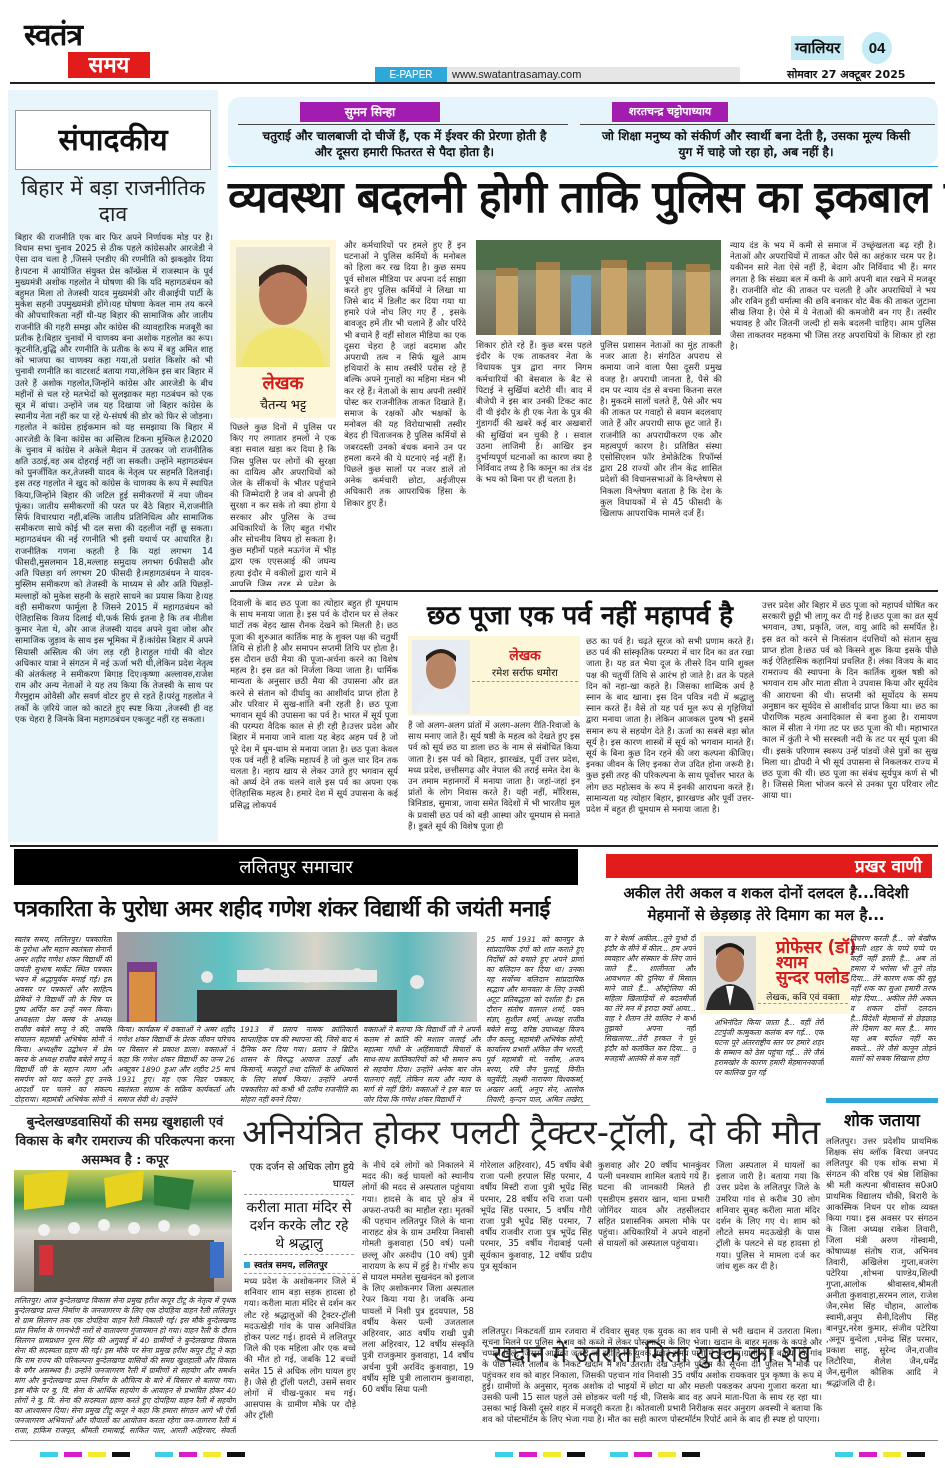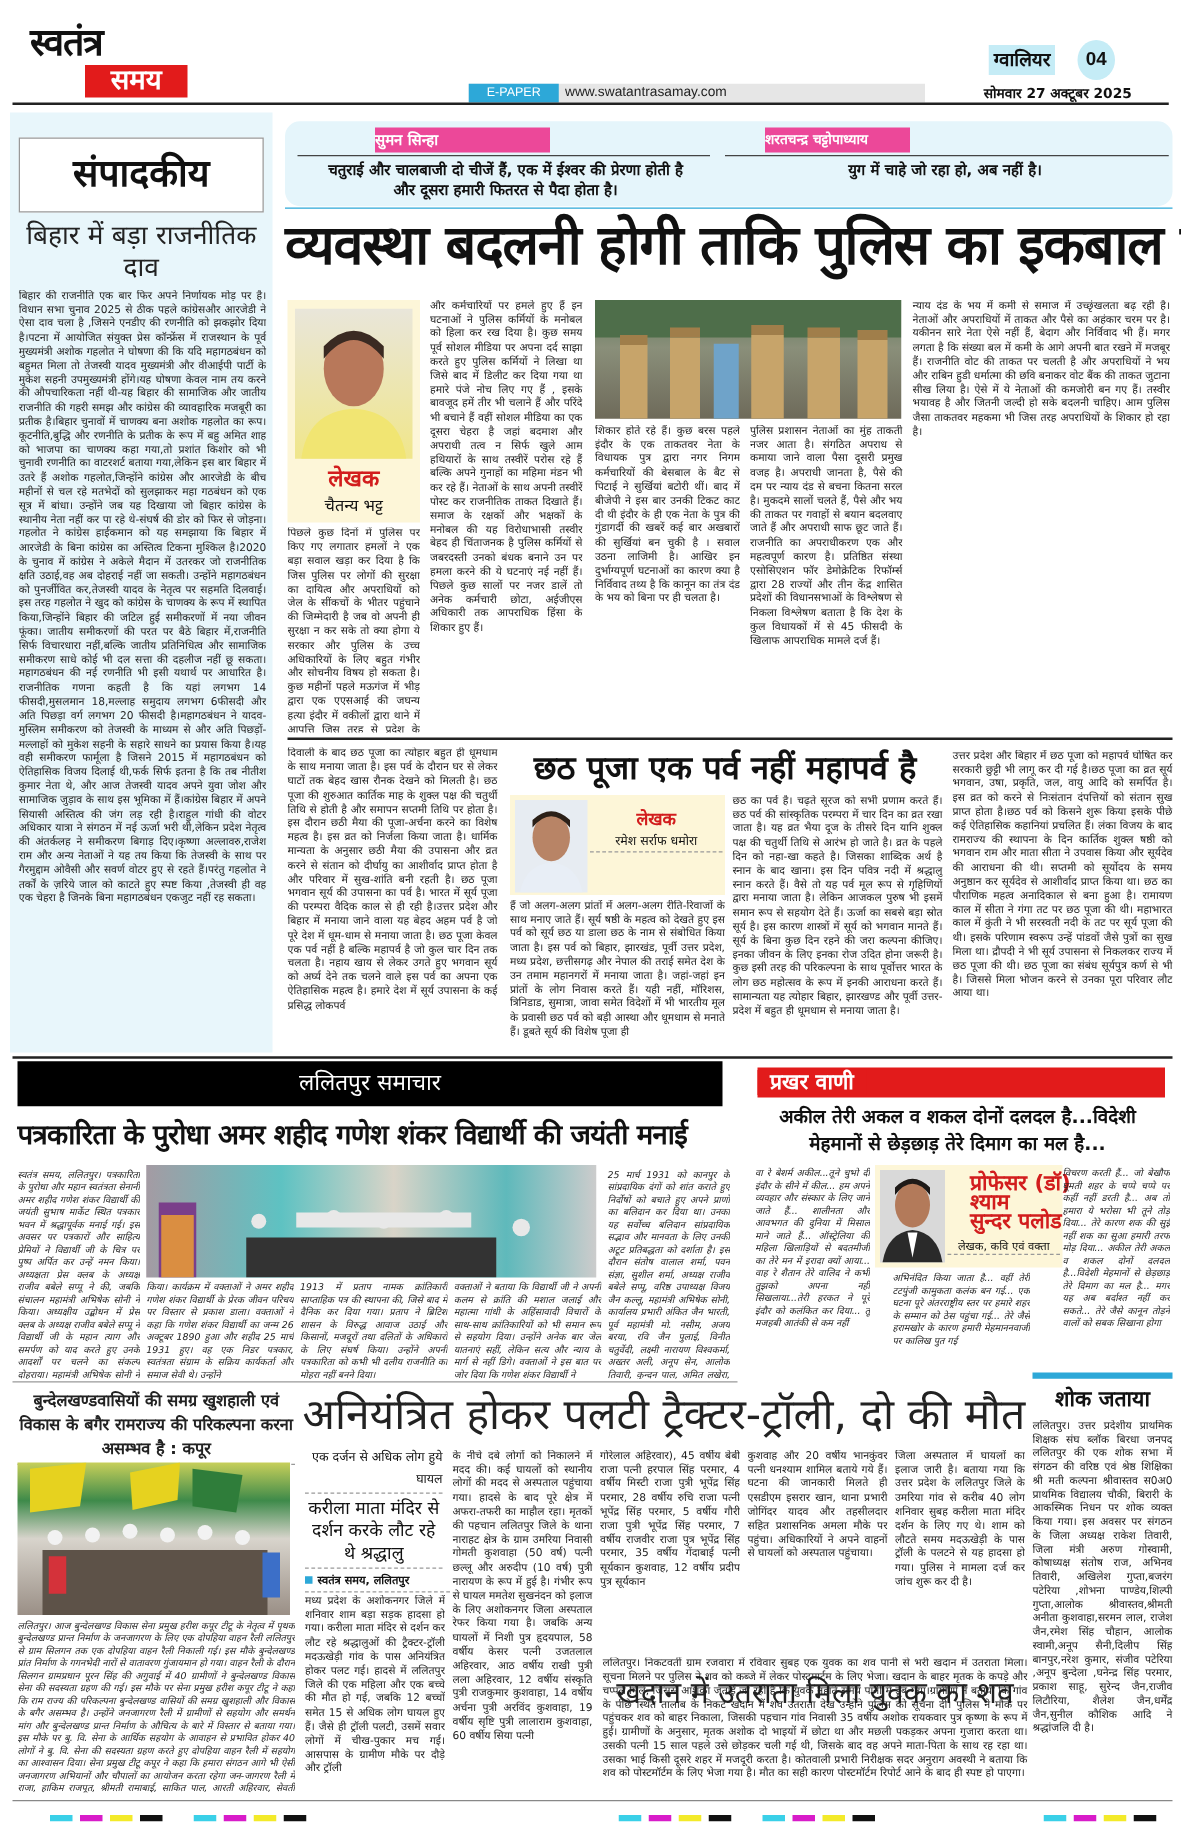"सुमन सिन्हा" .qname { background: #ec4899 -> #a21caf; text-align: none -> center }
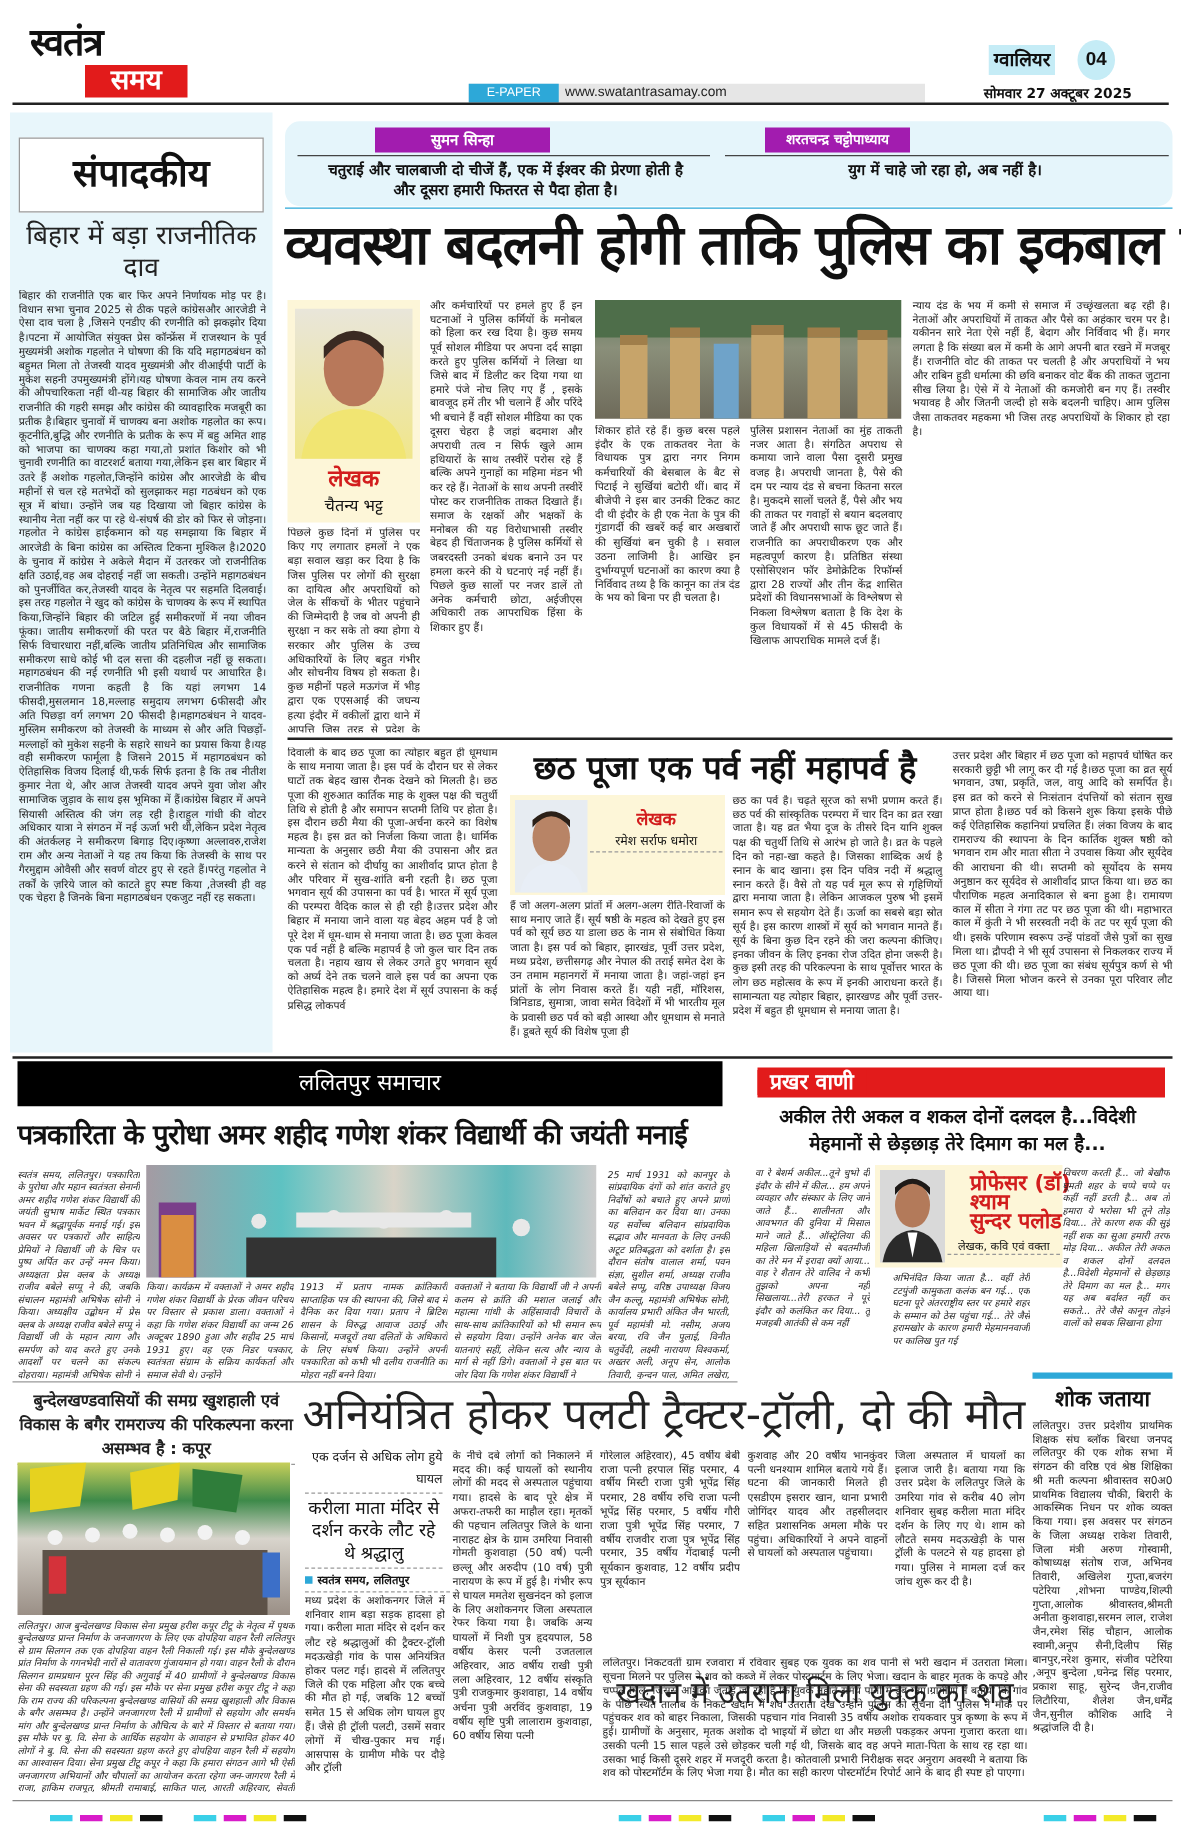"जो शिक्षा मनुष्य को संकीर्ण" div { html: none -> <div>जो शिक्षा मनुष्य को संकीर्ण और स्वार्थी बना देती है, उसका मूल्य किसी</div> }
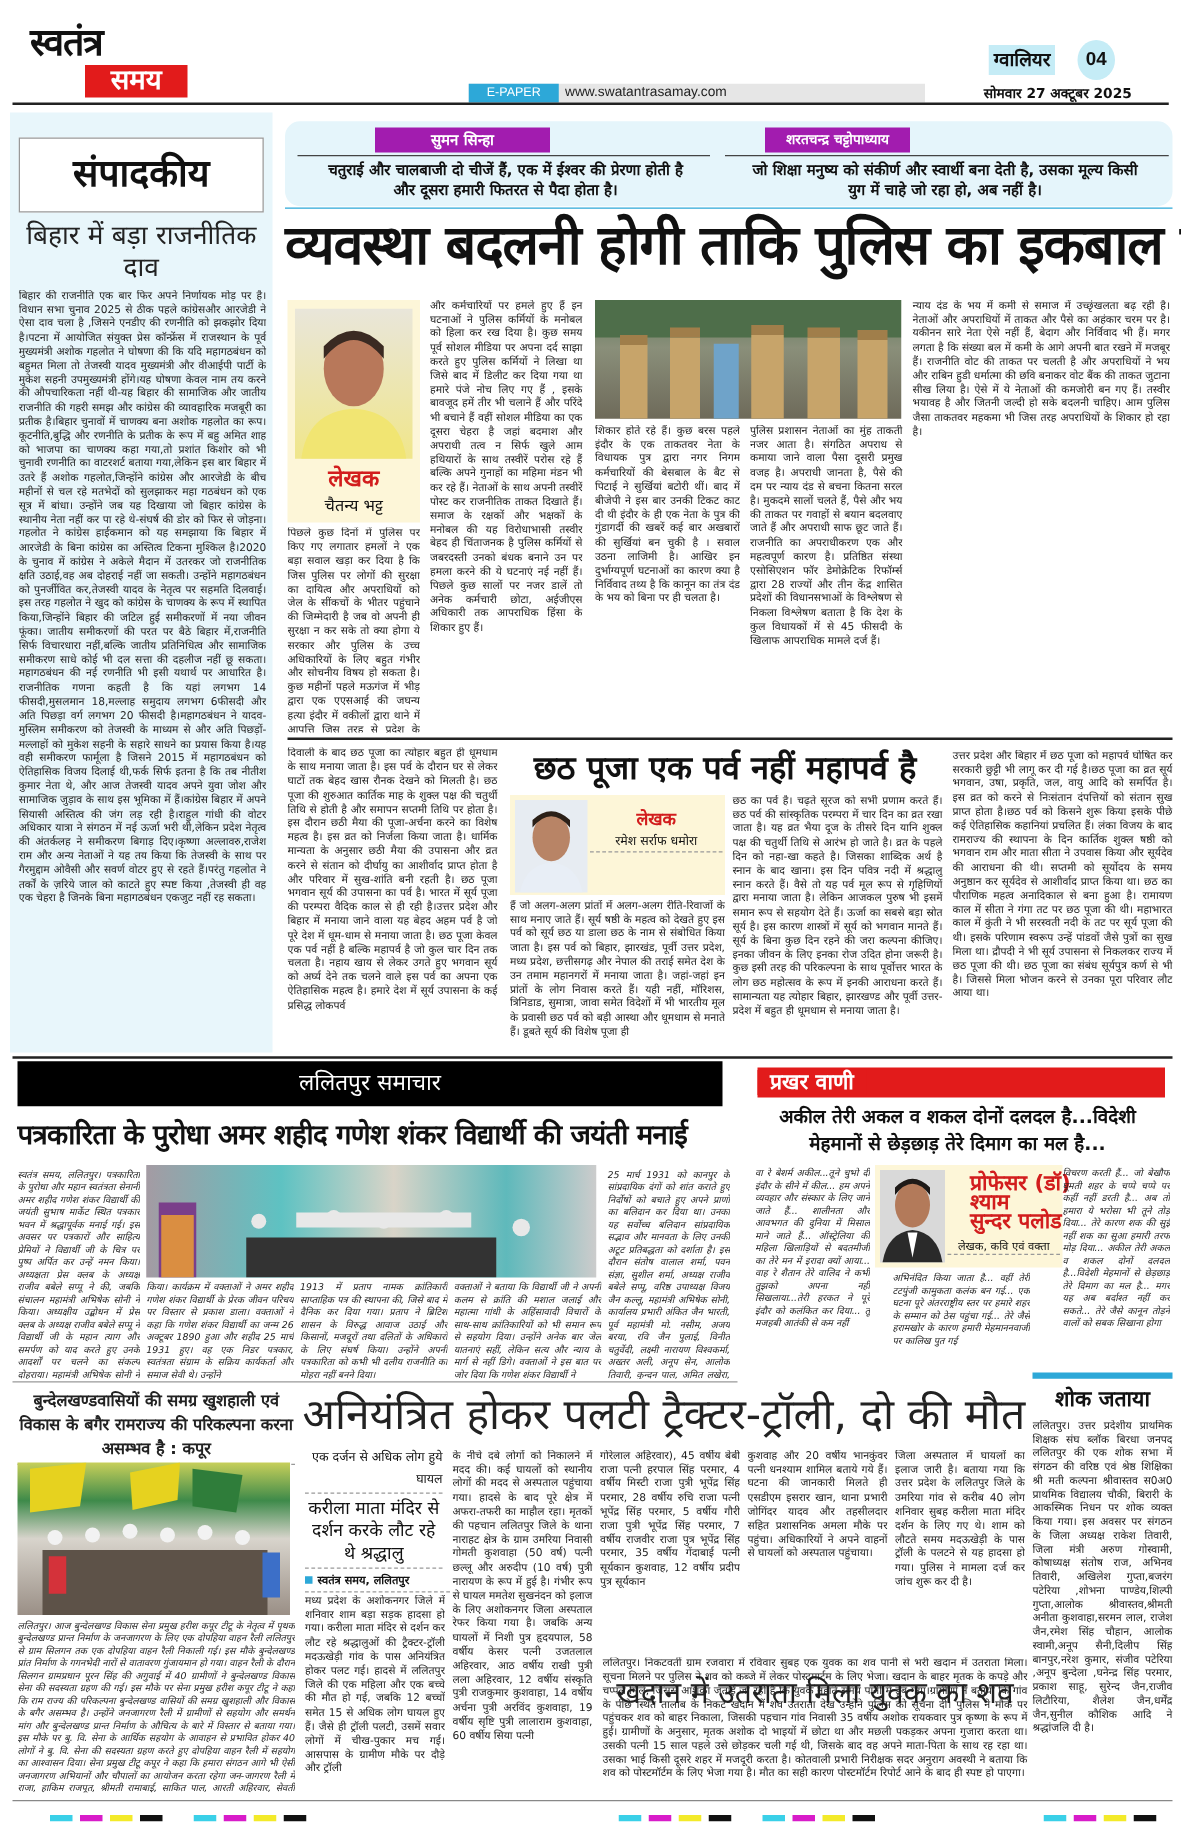"प्रखर वाणी" .prakhar-bar { text-align: left -> right }
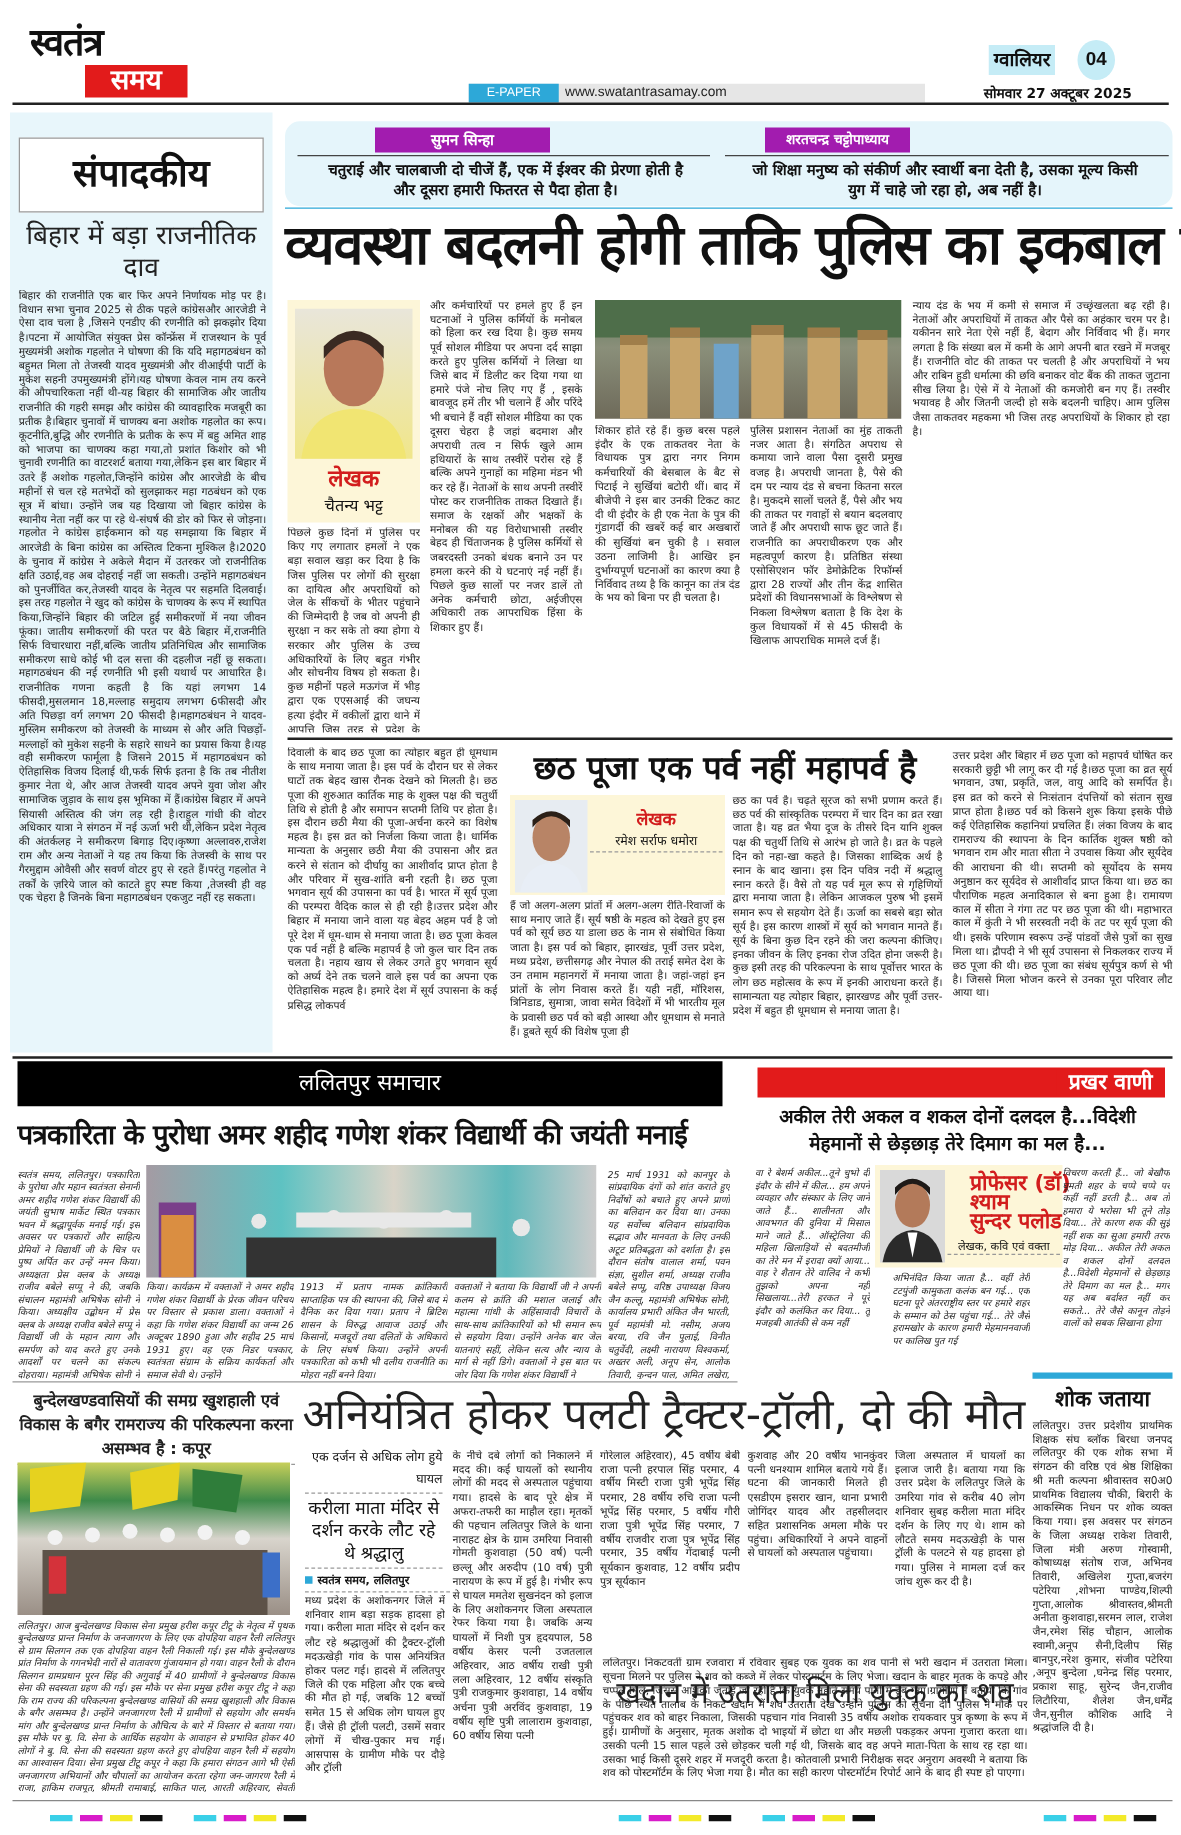"जिला अस्पताल में घायलों का" div.abs { text: 40 -> 30 }
